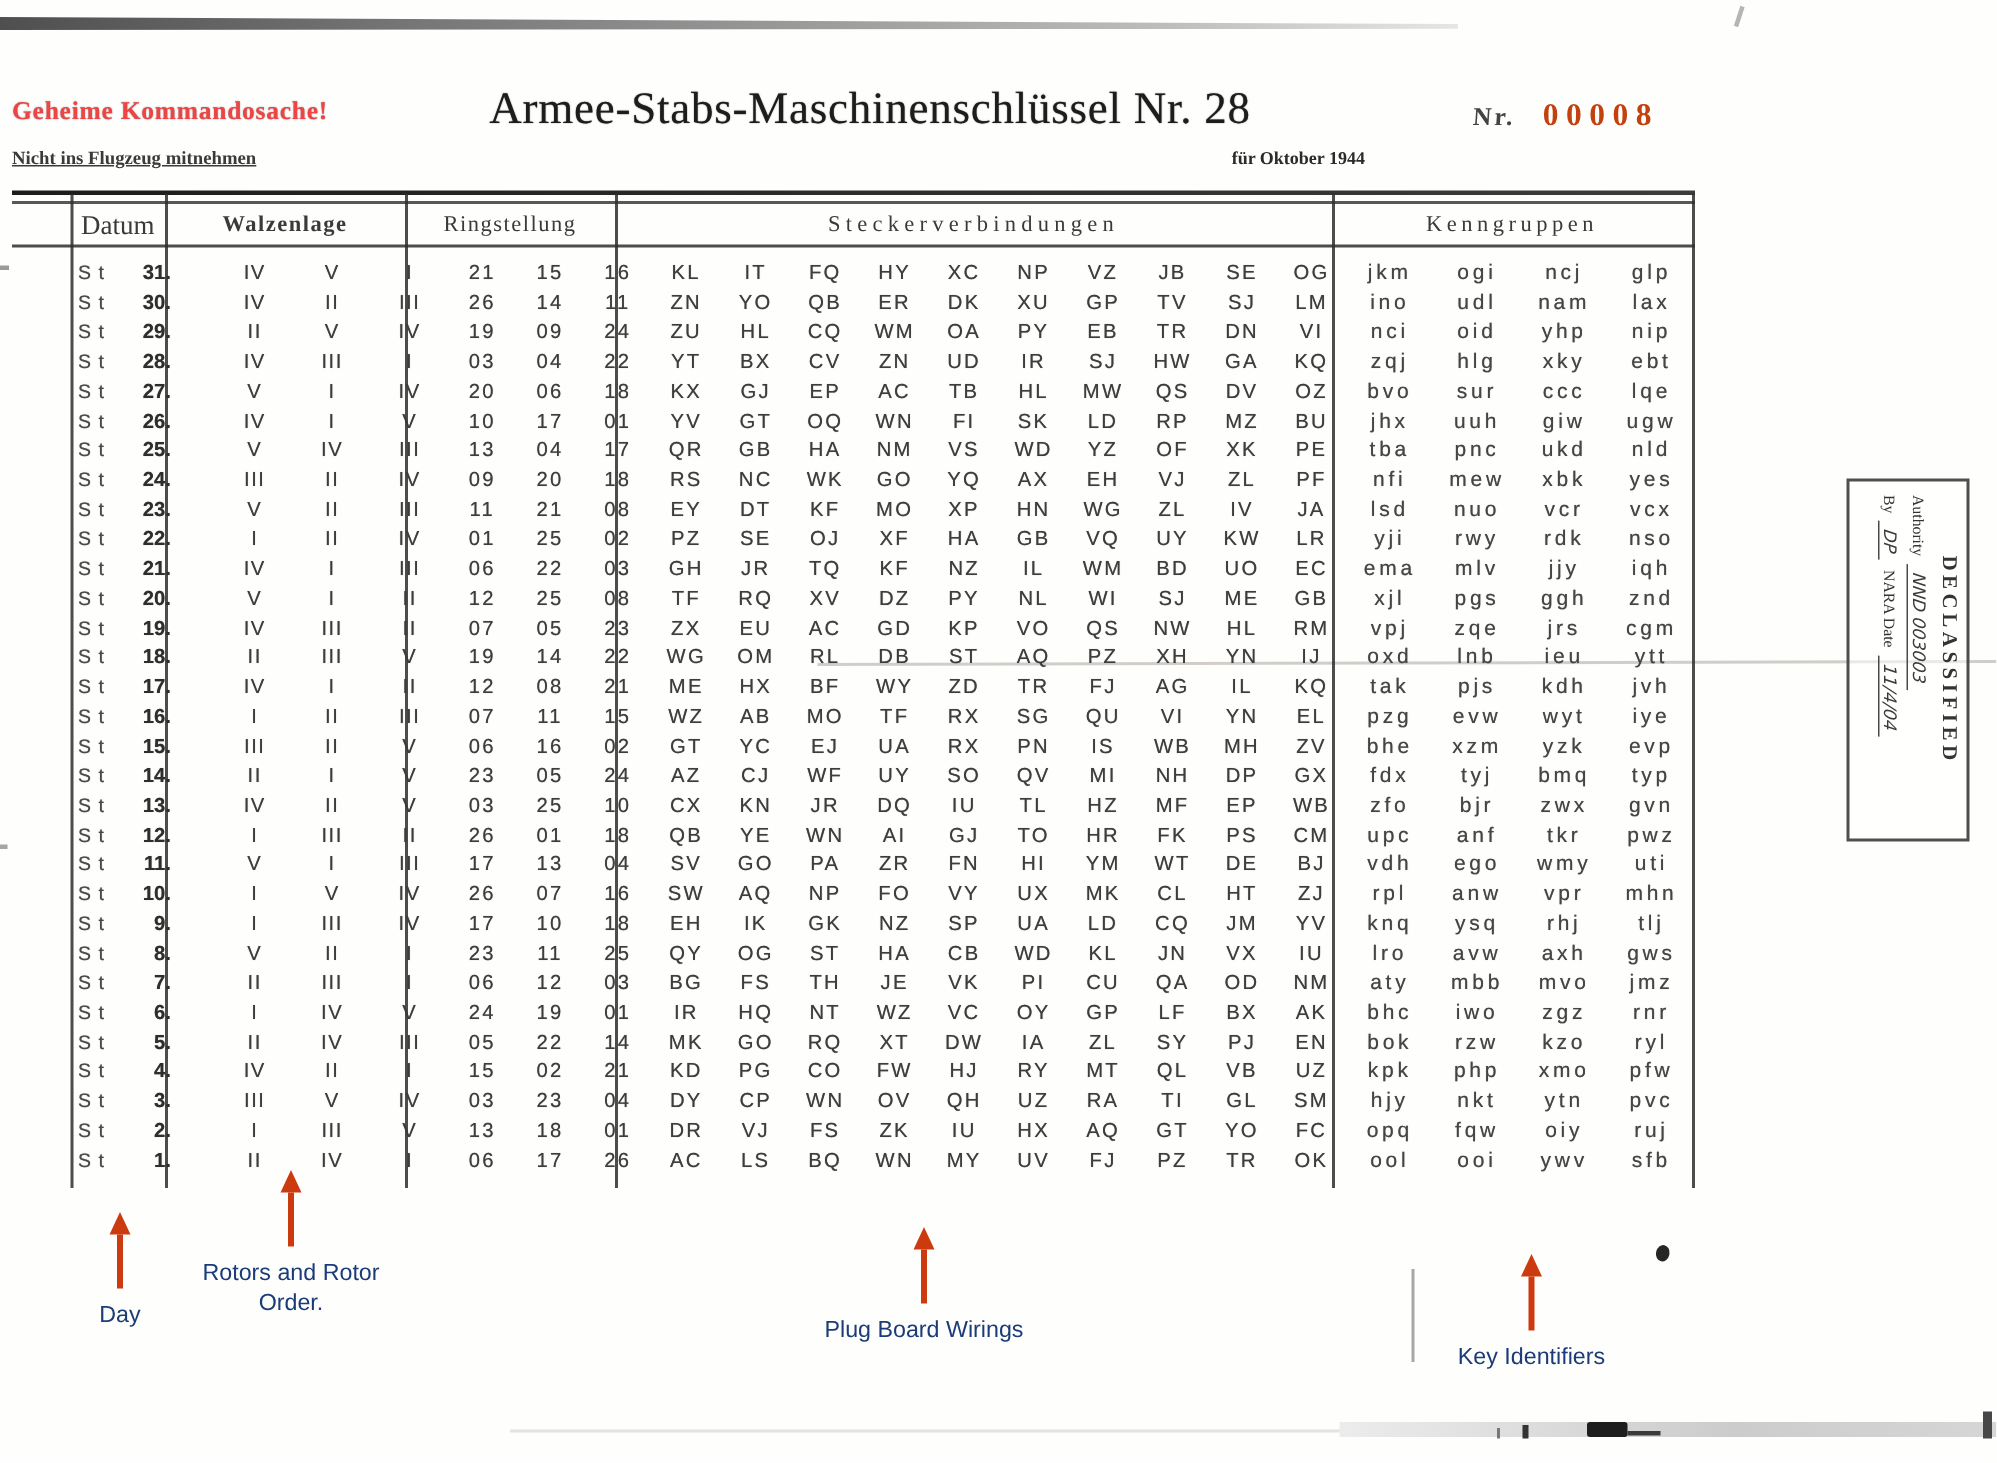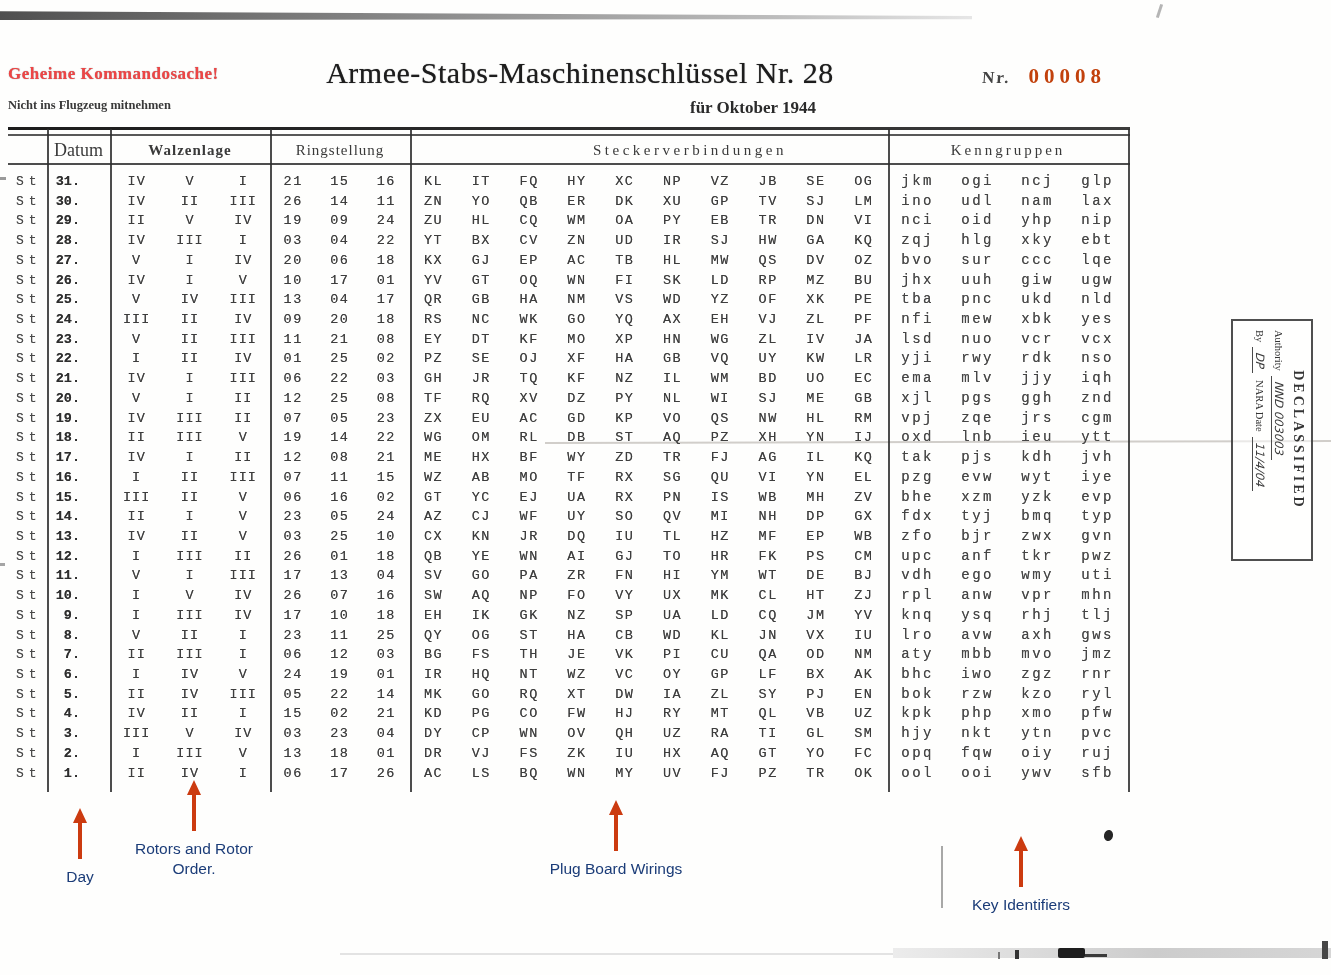"Nicht ins Flugzeug mitnehmen" .no-aircraft { text-decoration: none -> underline }
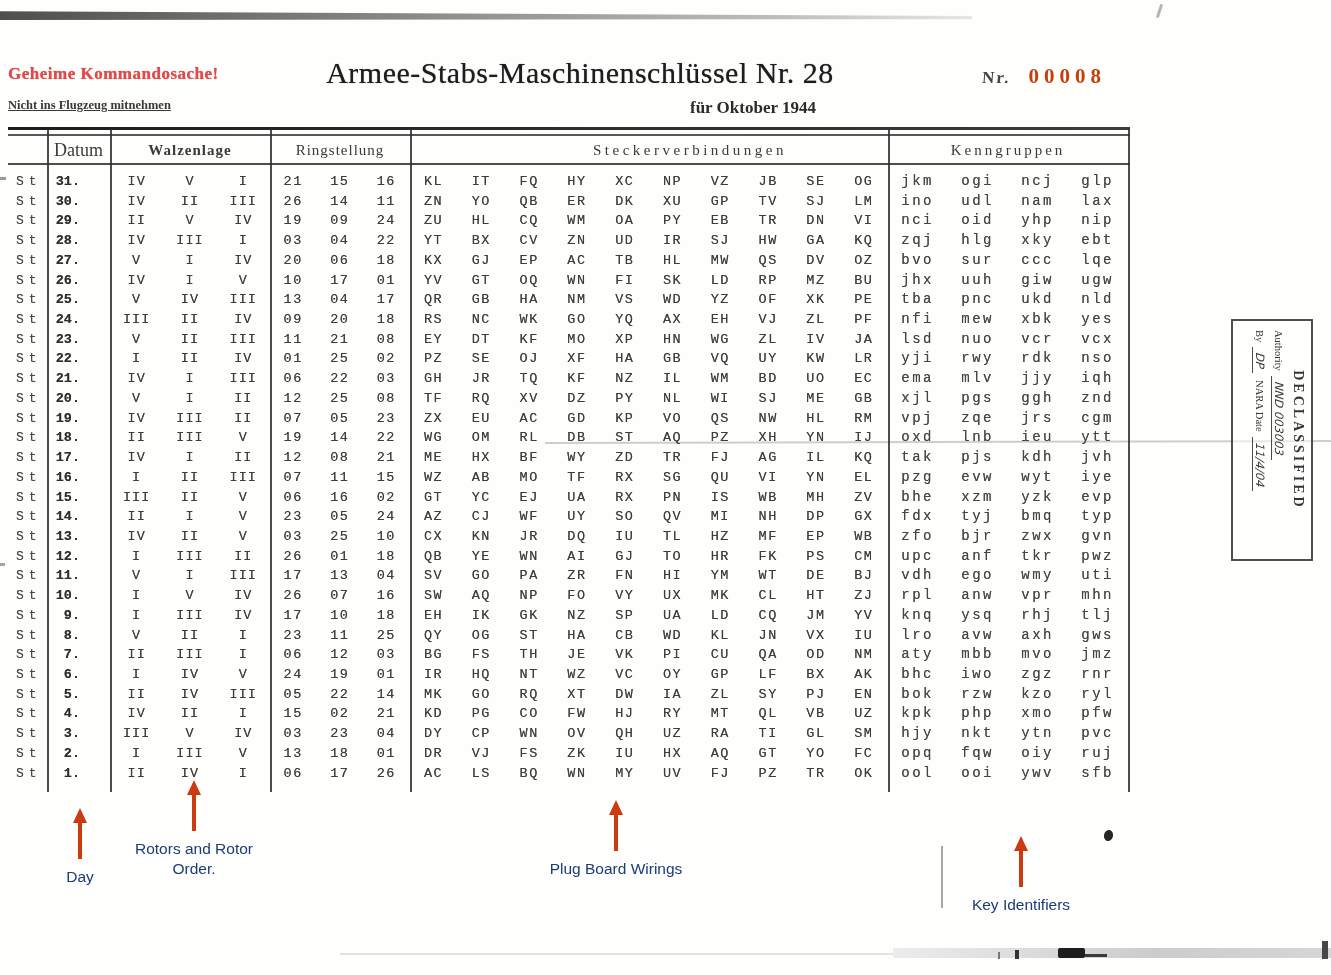"für Oktober 1944" .doc-subtitle { font-size: 17px -> 12px; text-align: left -> right }
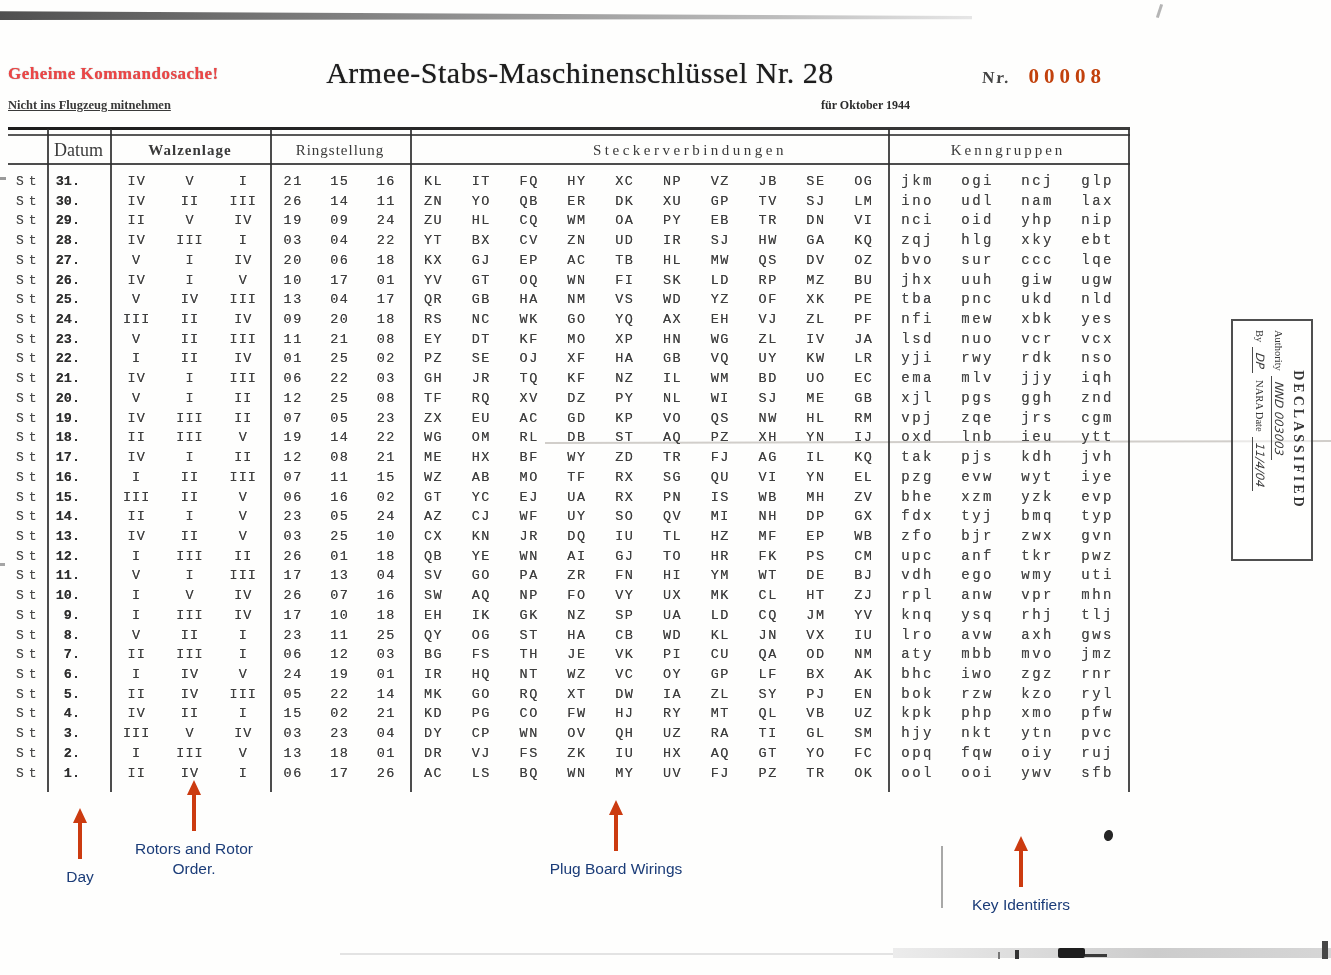"Steckerverbindungen" .ch-stecker { padding-left: 41px -> none }
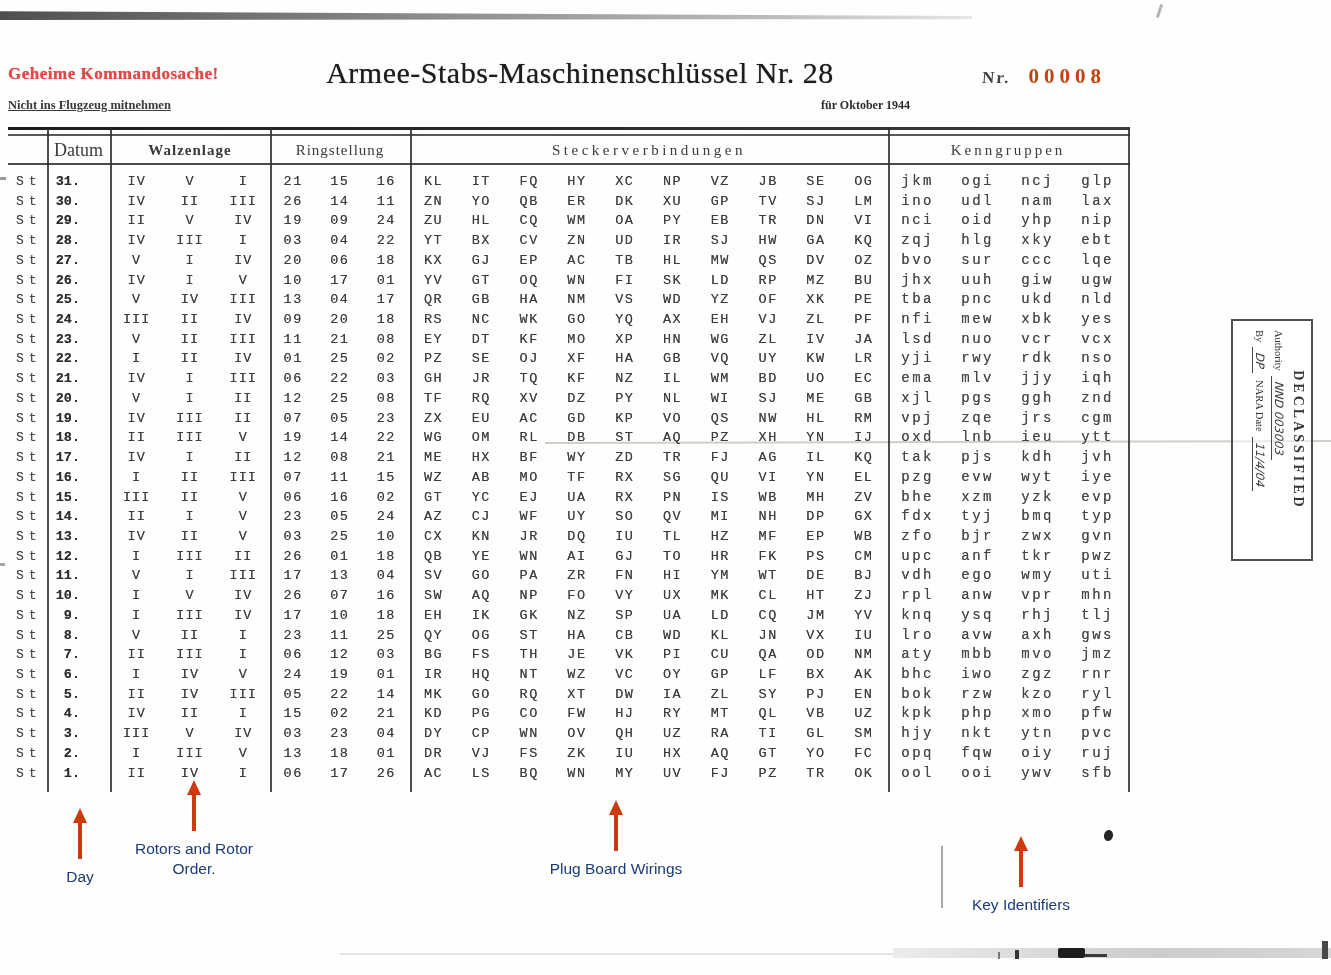"St" .trow { font-family: Liberation Mono, monospace -> Liberation Sans, sans-serif; margin-left: none -> 36px }
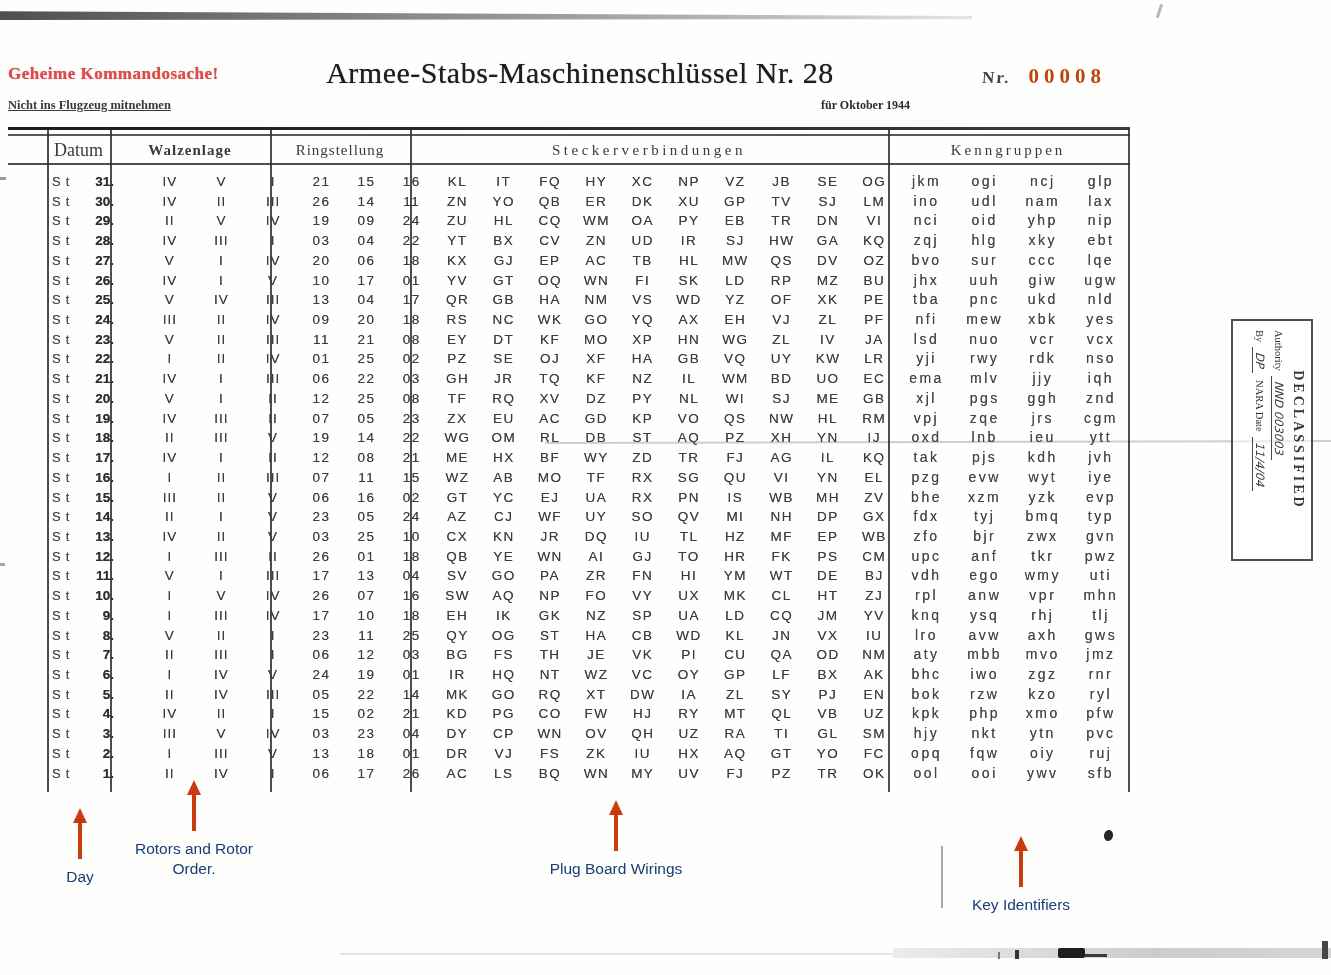"Plug Board Wirings" .ann-plug { top: 800px -> 818px }
